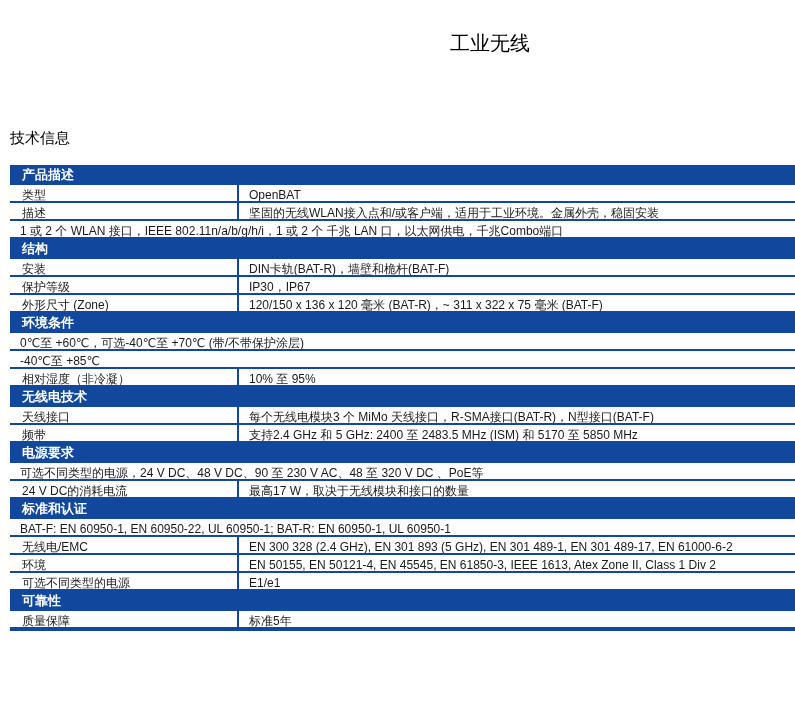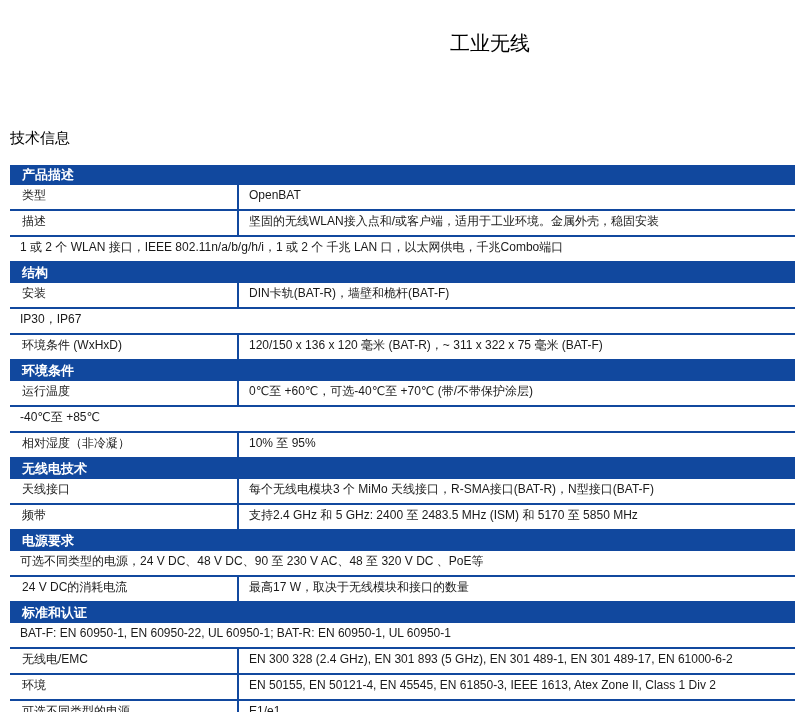"类型" .cell { height: 24px -> 16px }
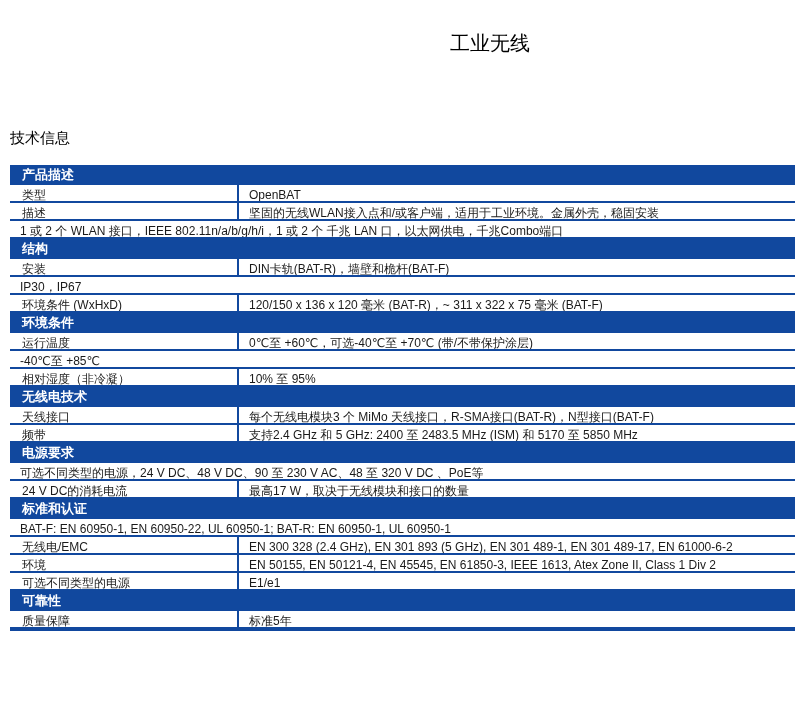"保护等级" div.cell { html: none -> <div>保护等级</div> }
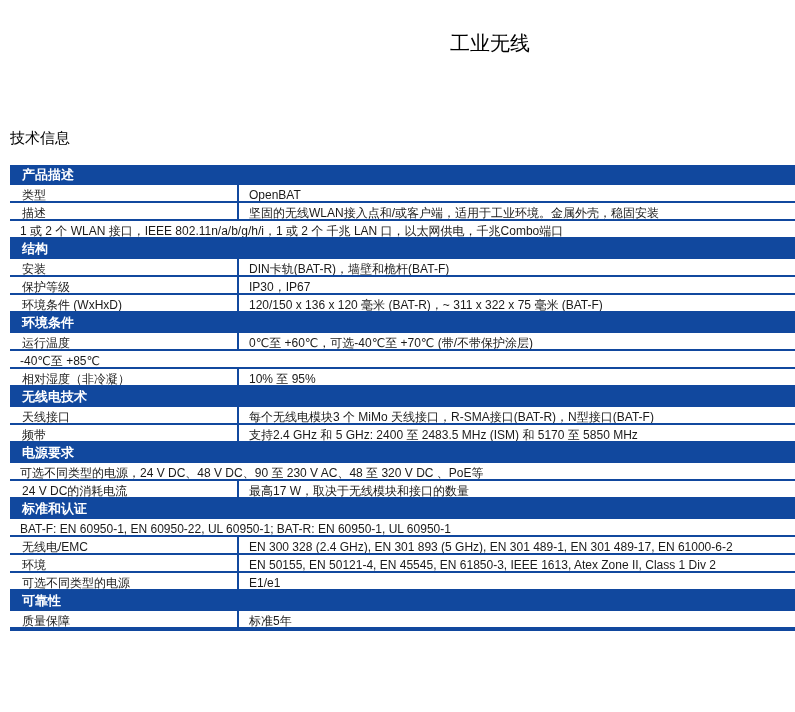"环境条件 (WxHxD)" div.cell { text: 环境条件 (WxHxD -> 外形尺寸 (Zone }
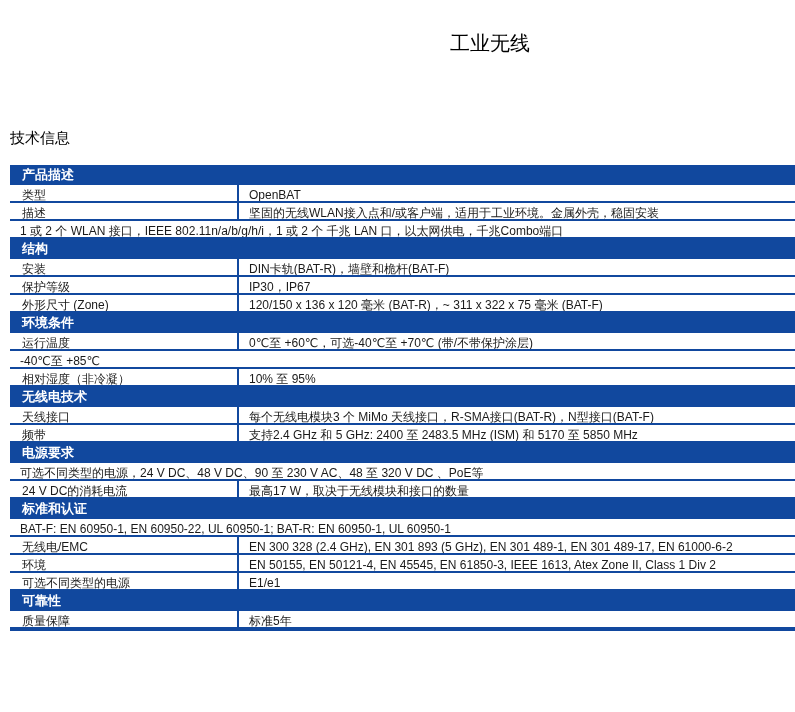"运行温度" div.cell { html: <div>运行温度</div> -> none }
